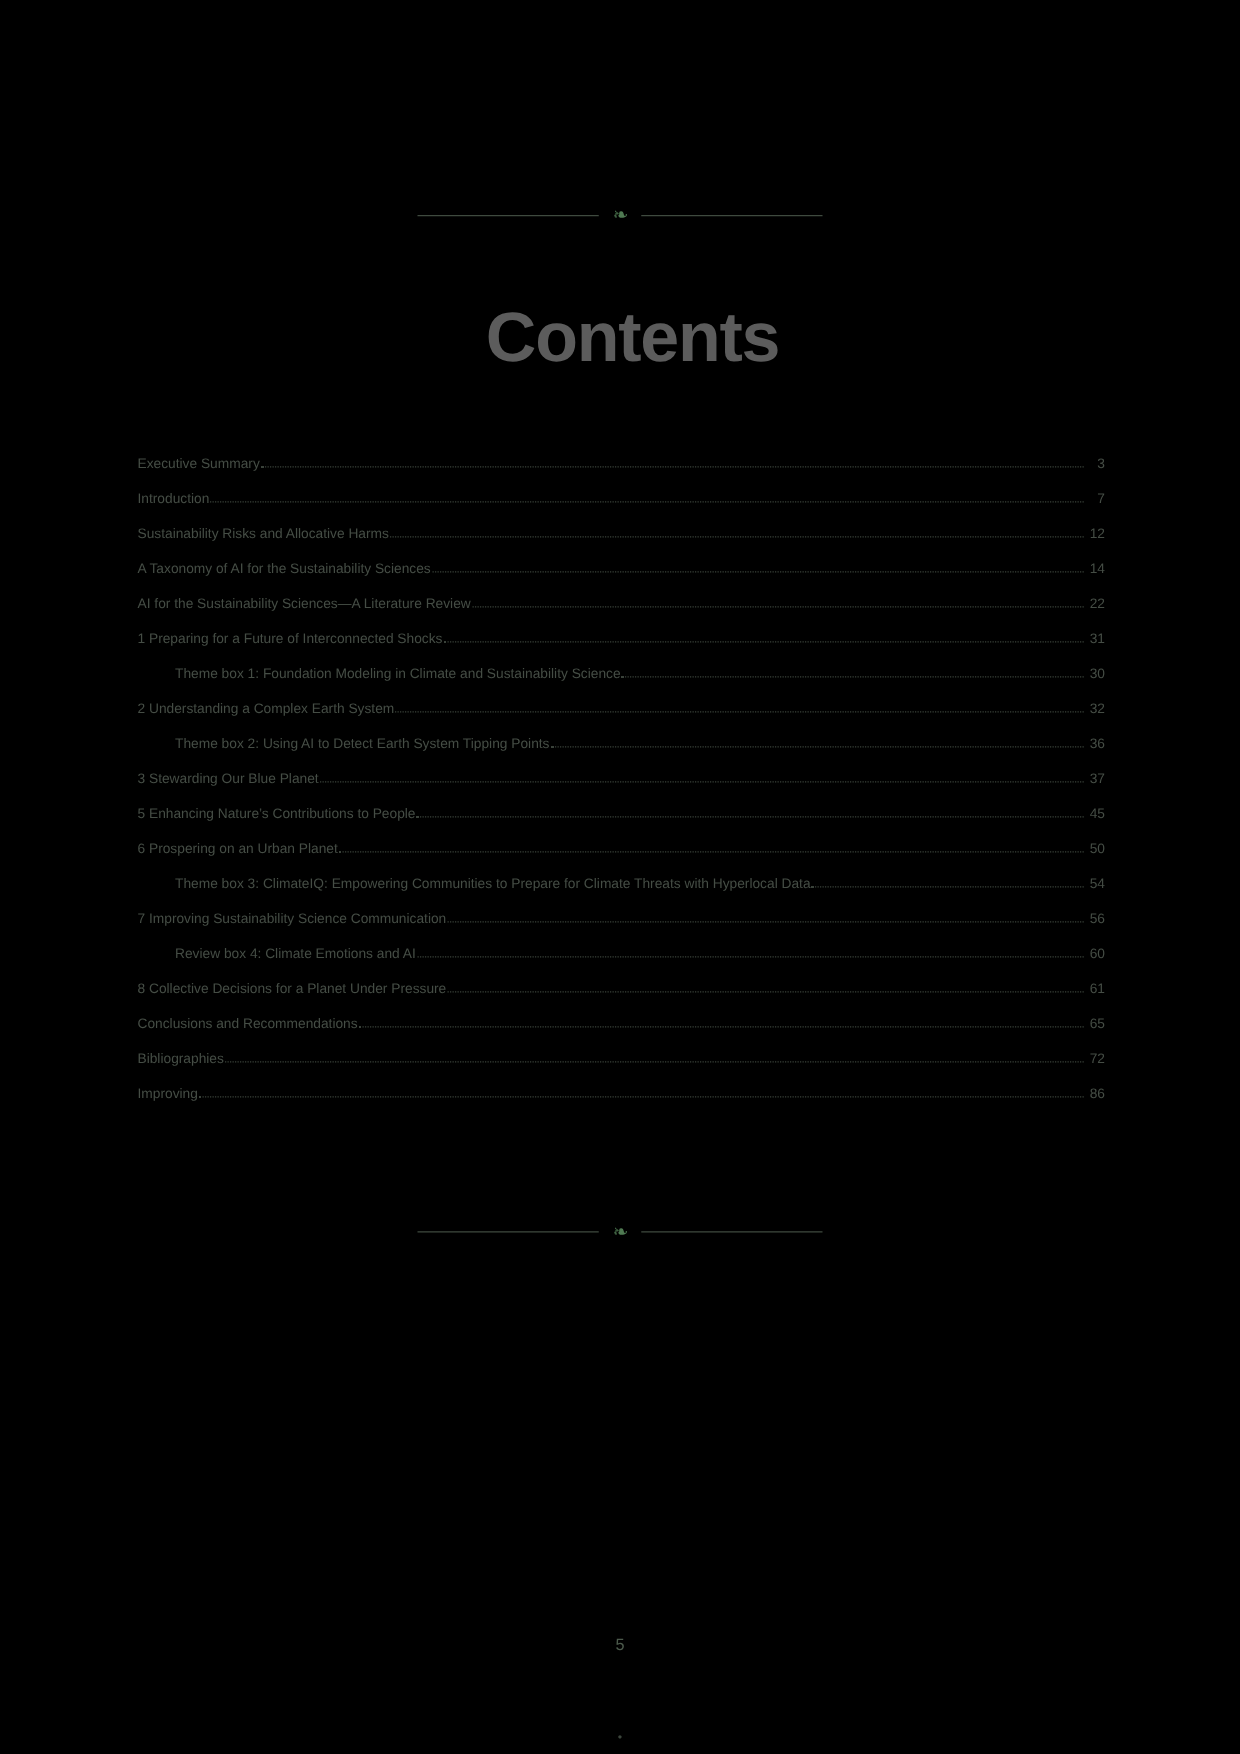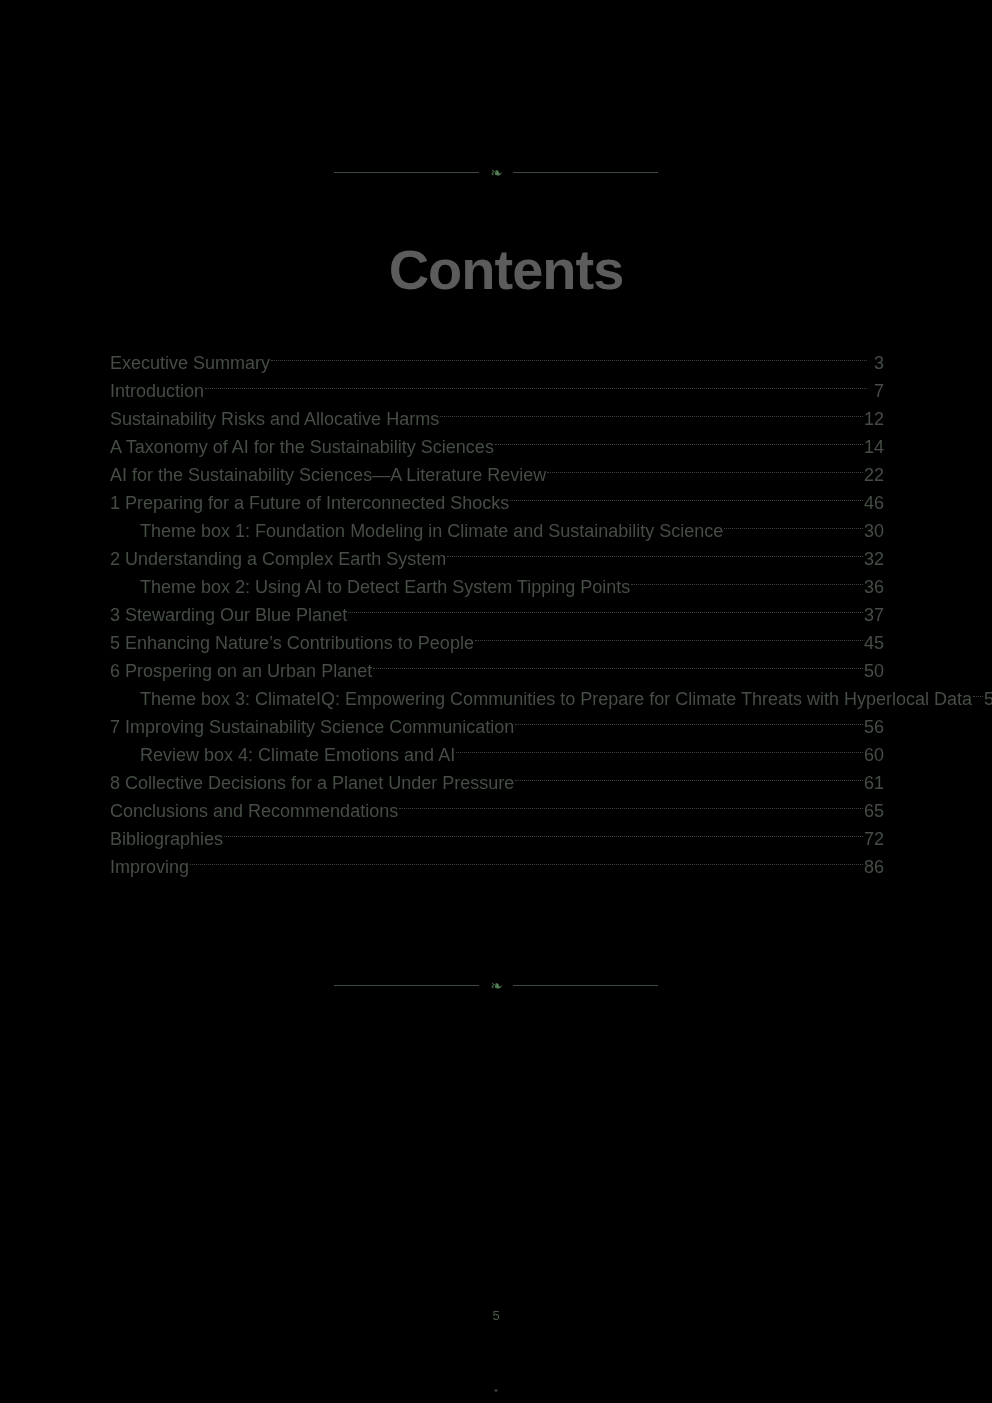"Executive Summary" .toc-row { align-items: center -> flex-end; font-size: 18px -> 11px }
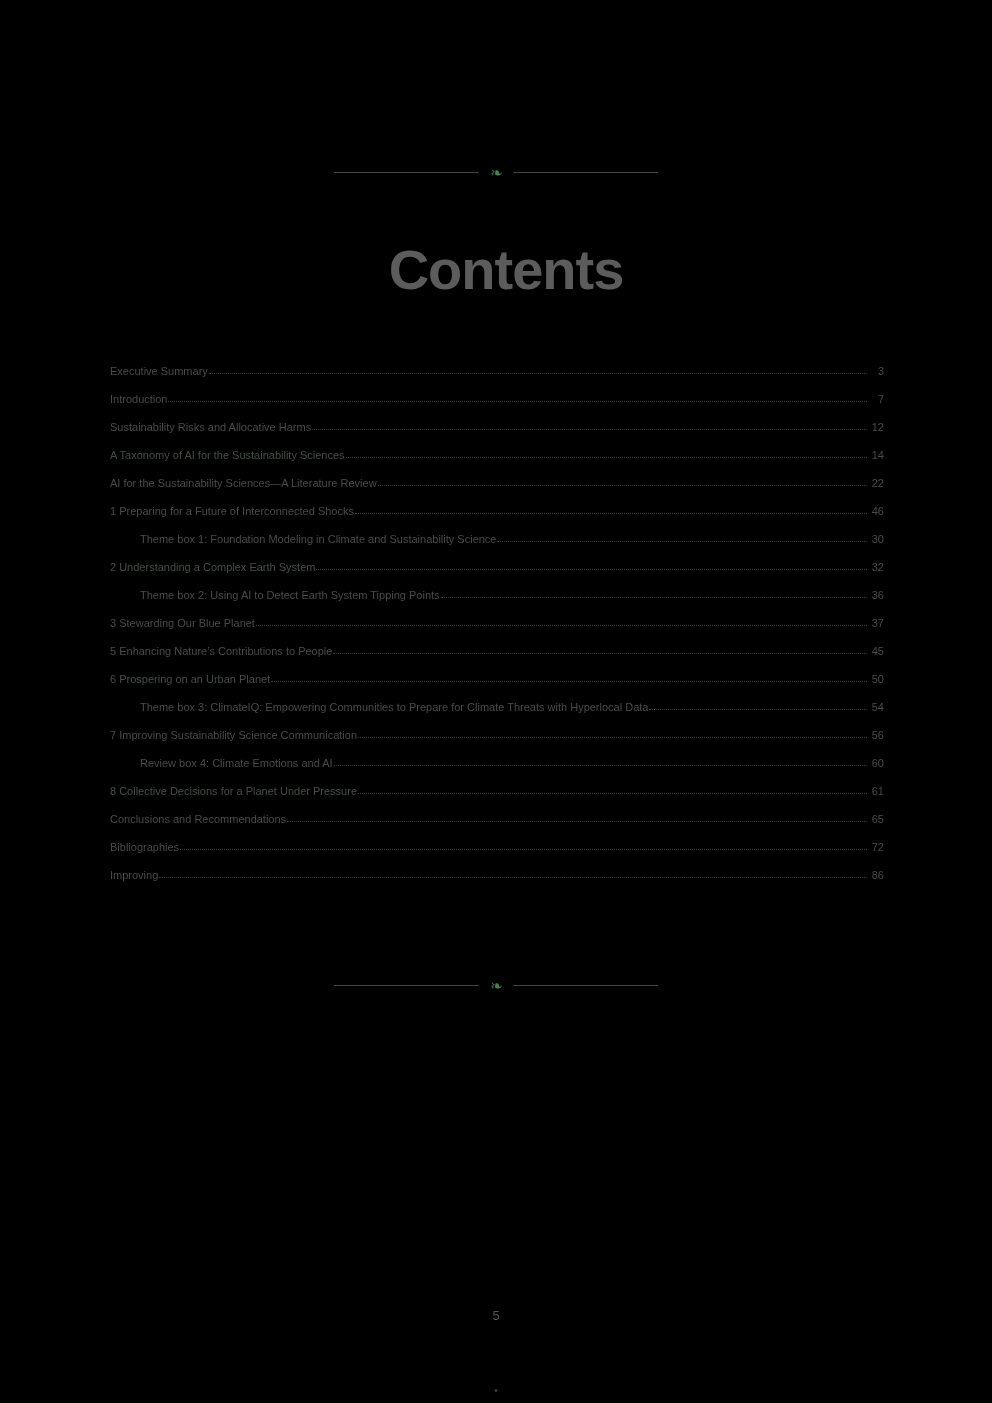"46" span.toc-page { text: 46 -> 31 }
